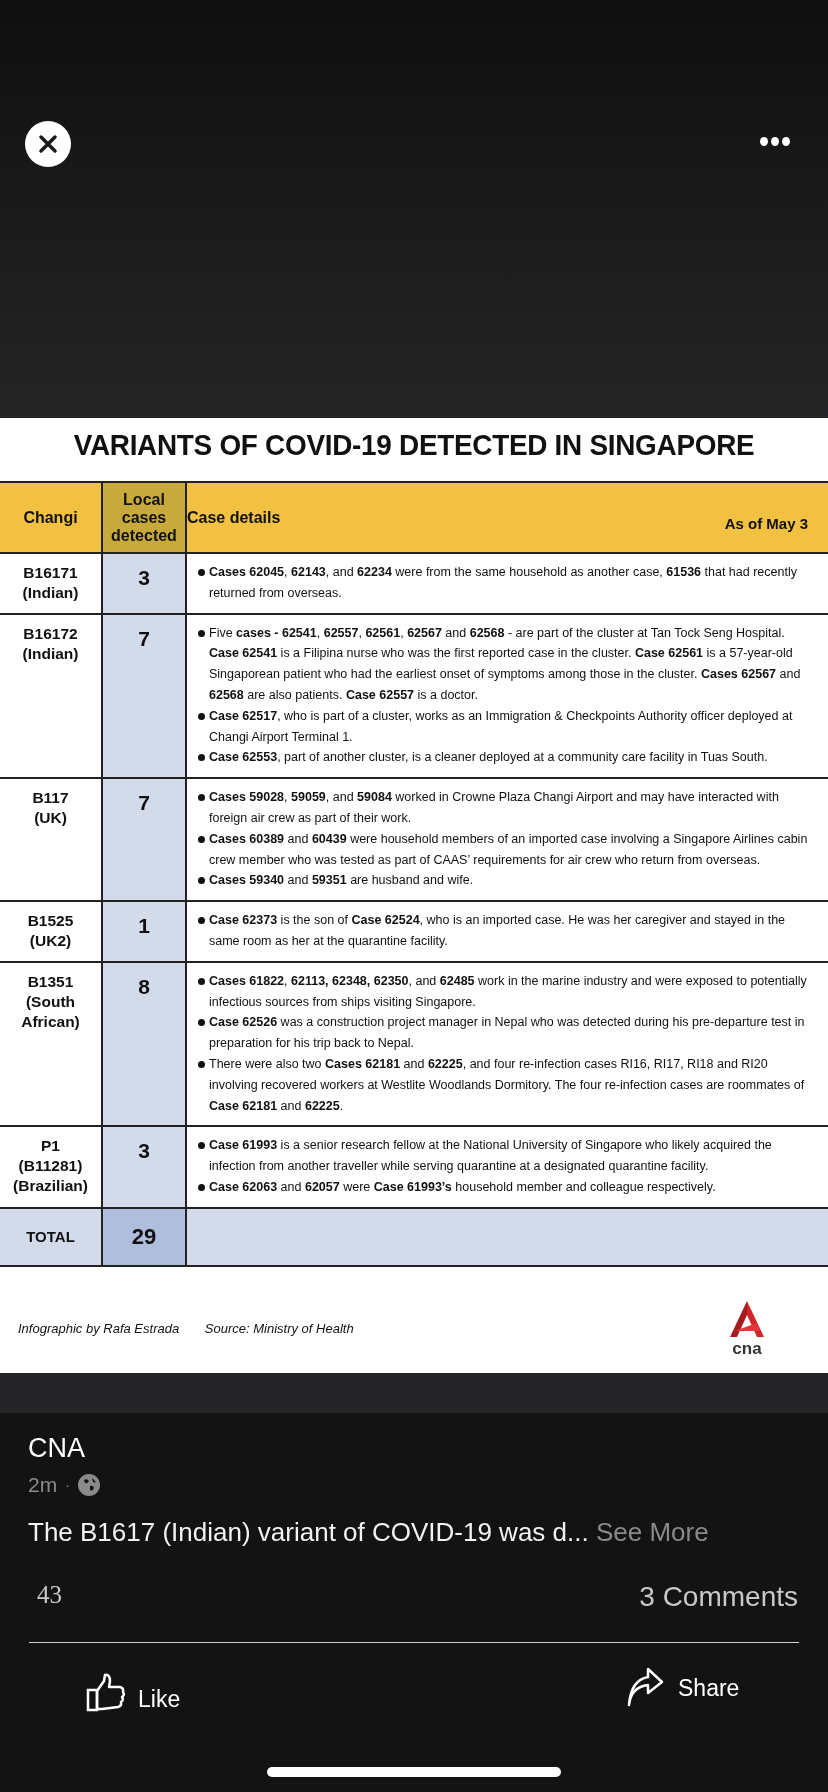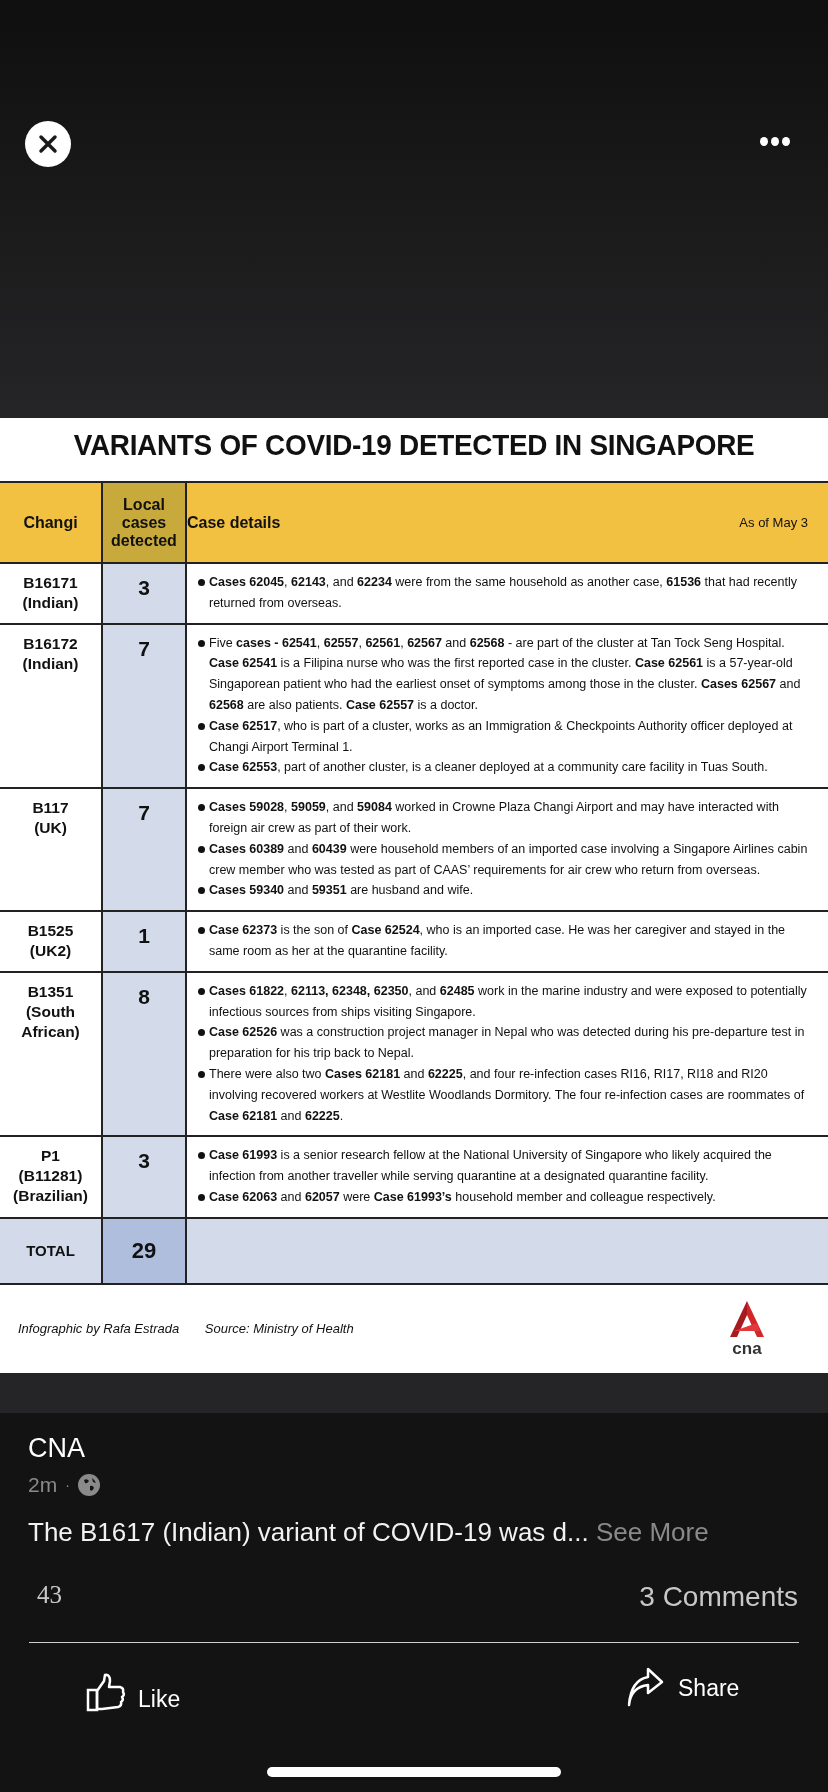"Local" thead th { height: 81px -> 71px }
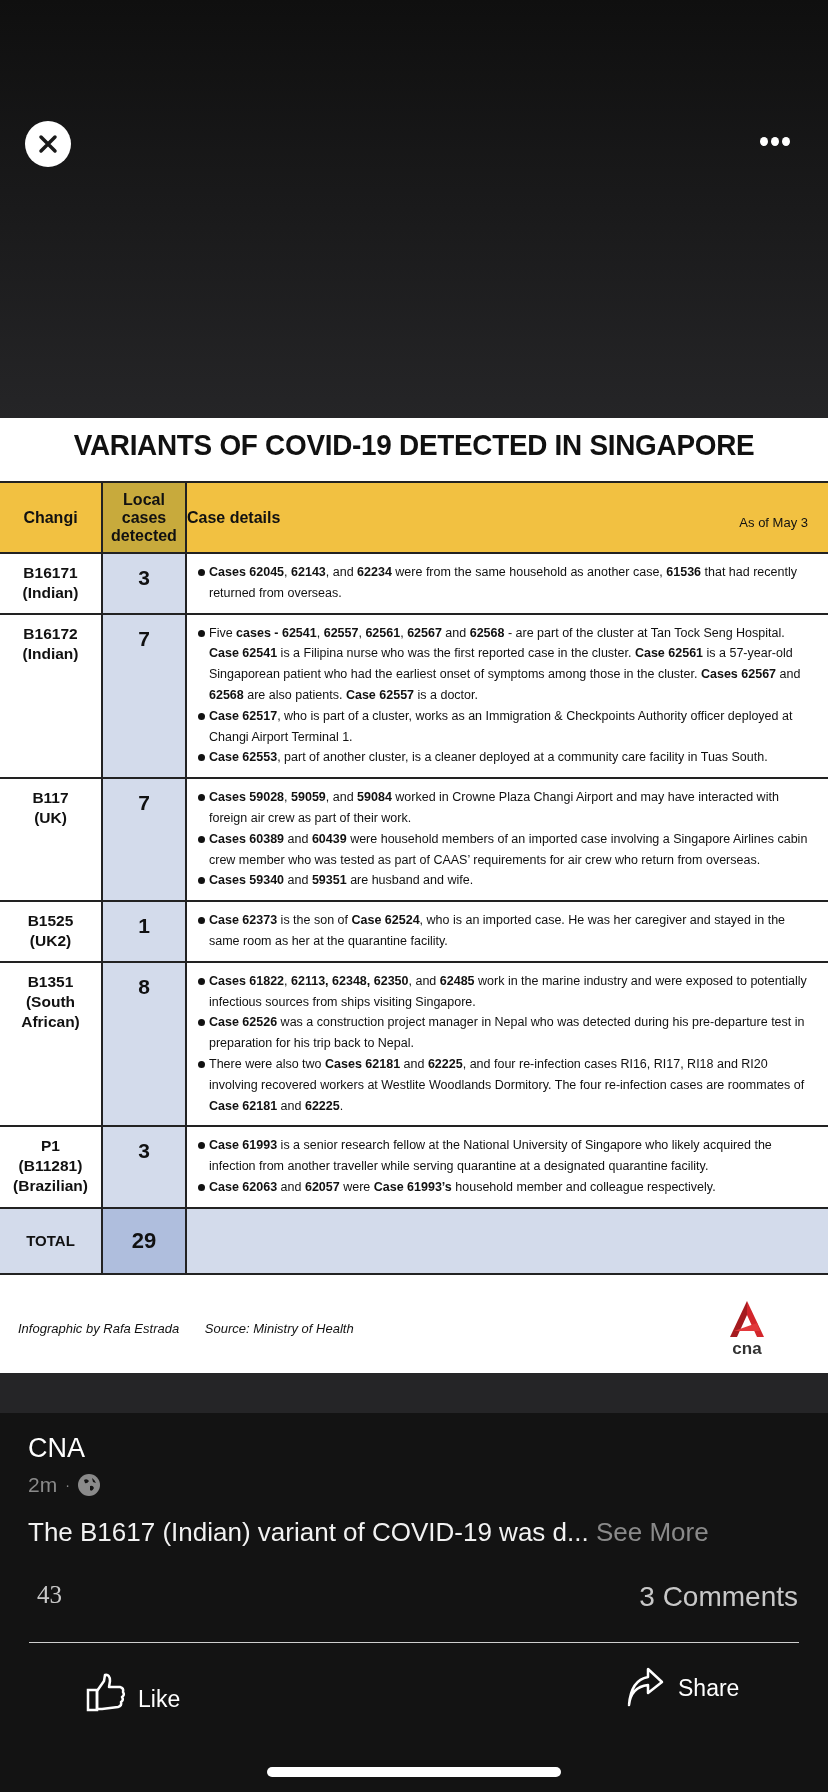"As of May 3" .as-of { font-size: 13px -> 15px; font-weight: normal -> bold }
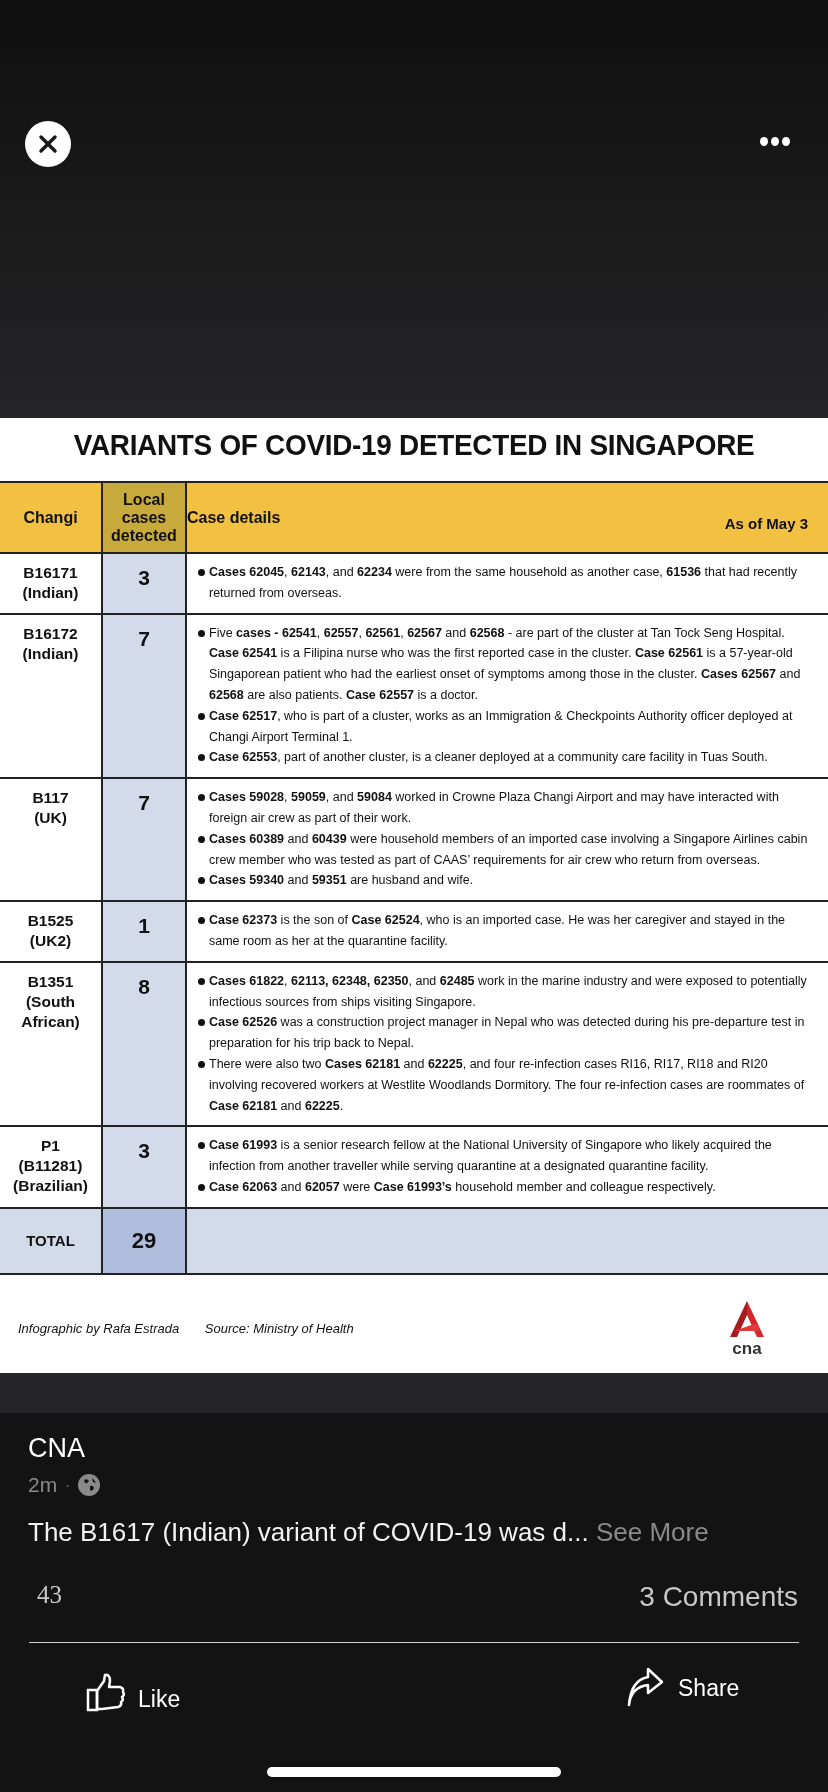"TOTAL" tr.total-row td { height: 66px -> 58px }
